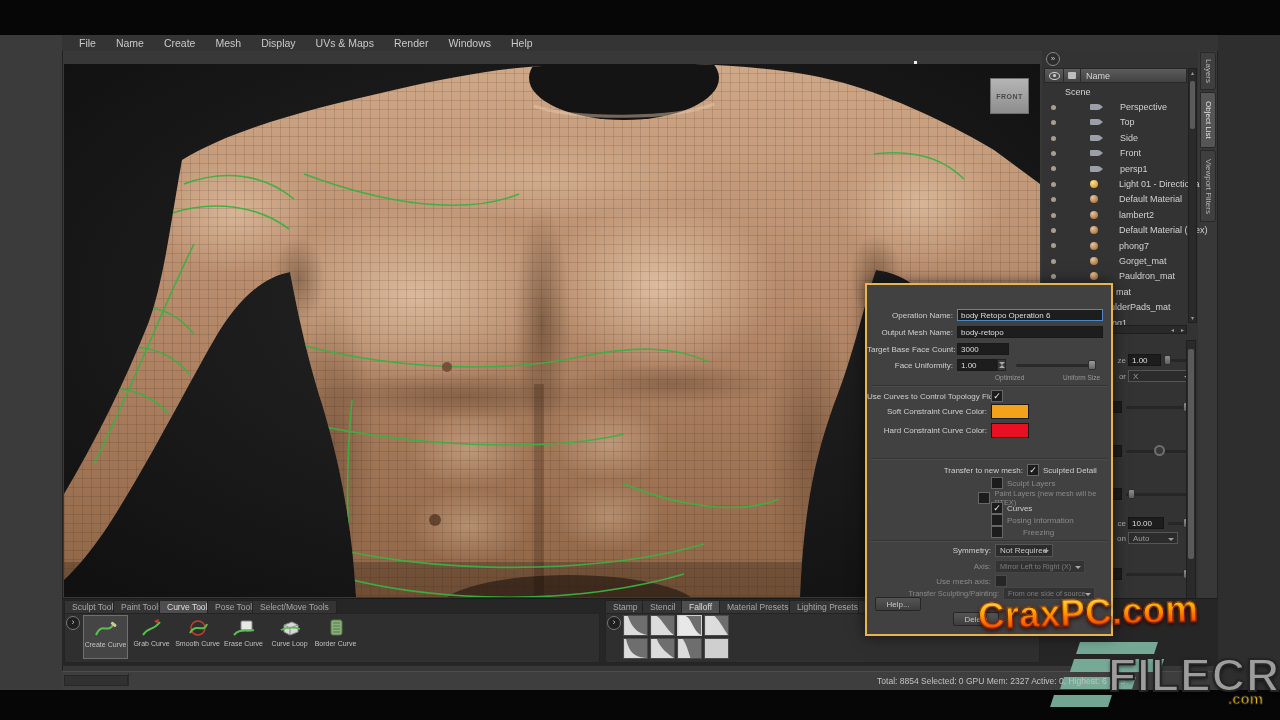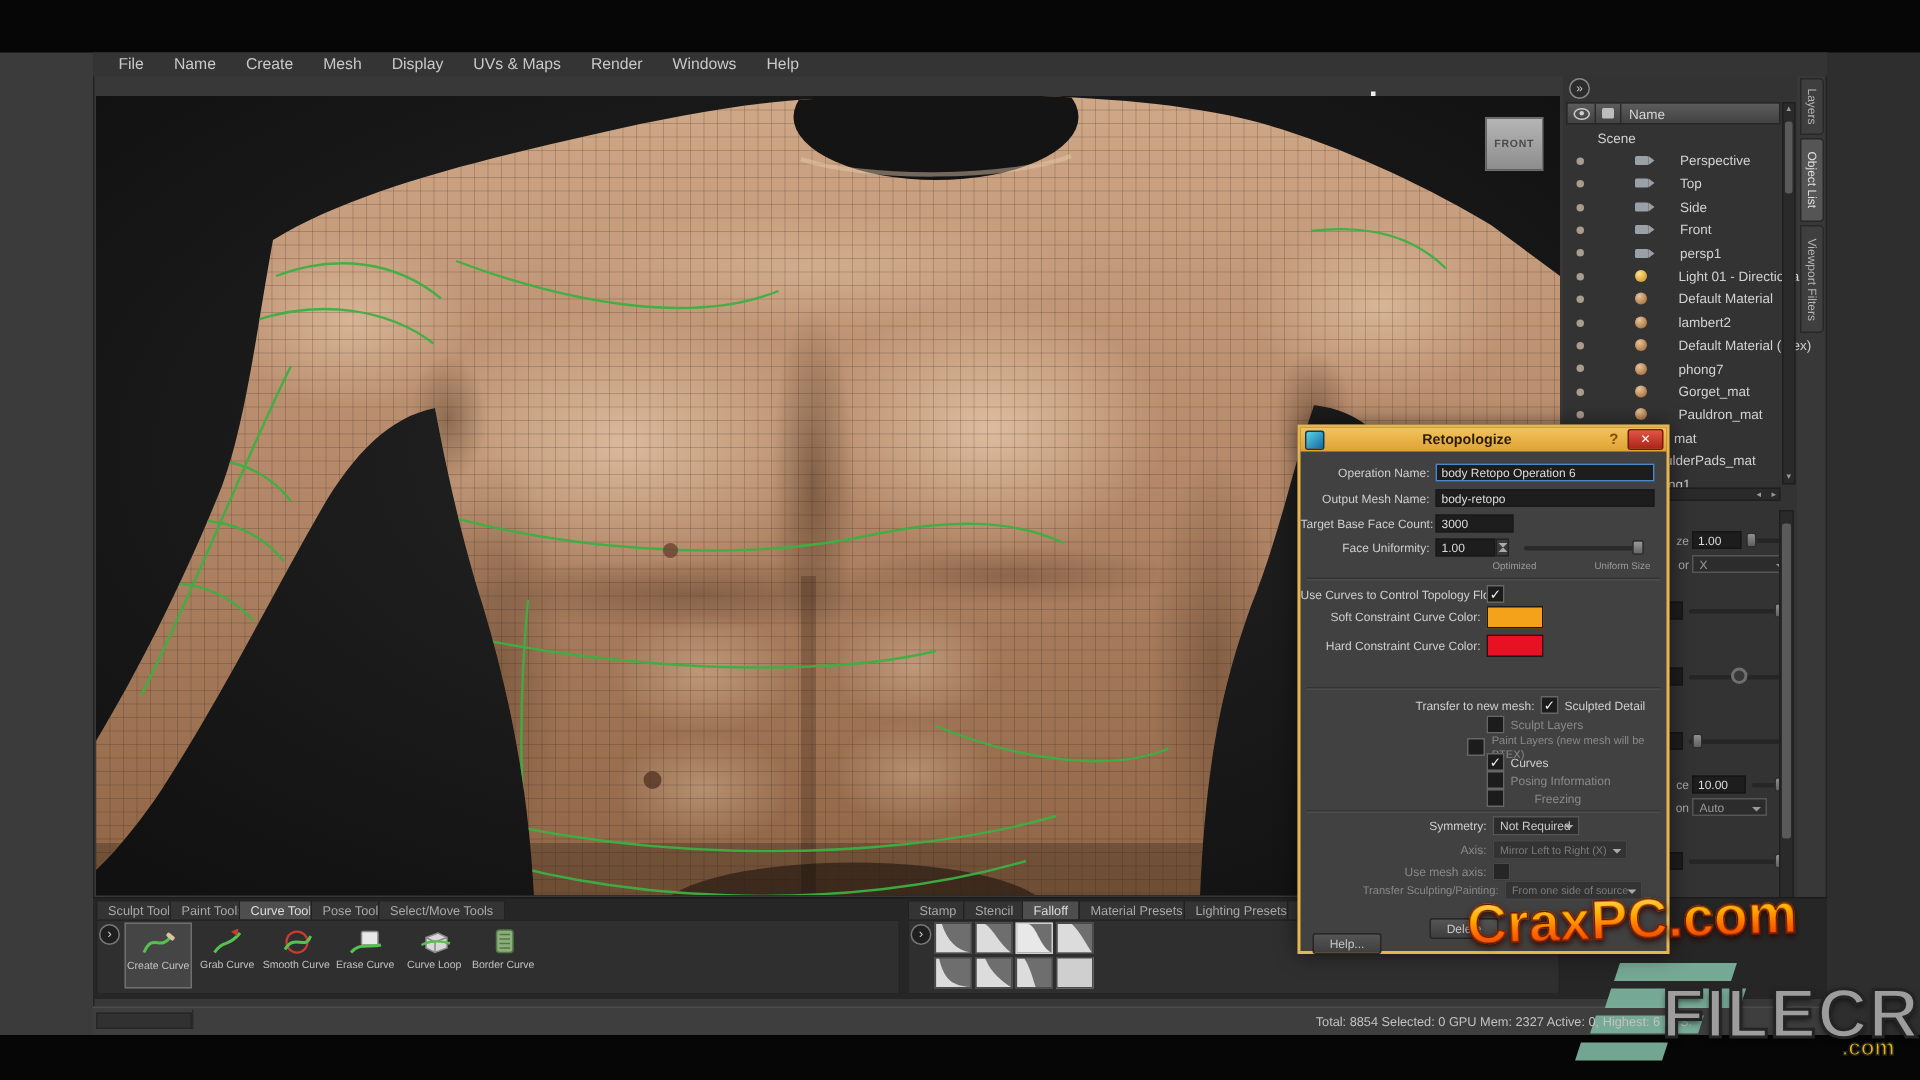"Retopologize" div { html: <div> <span></span> <span>Retopologize</span> <span>?</span> <span>✕</span> </div> -> none }
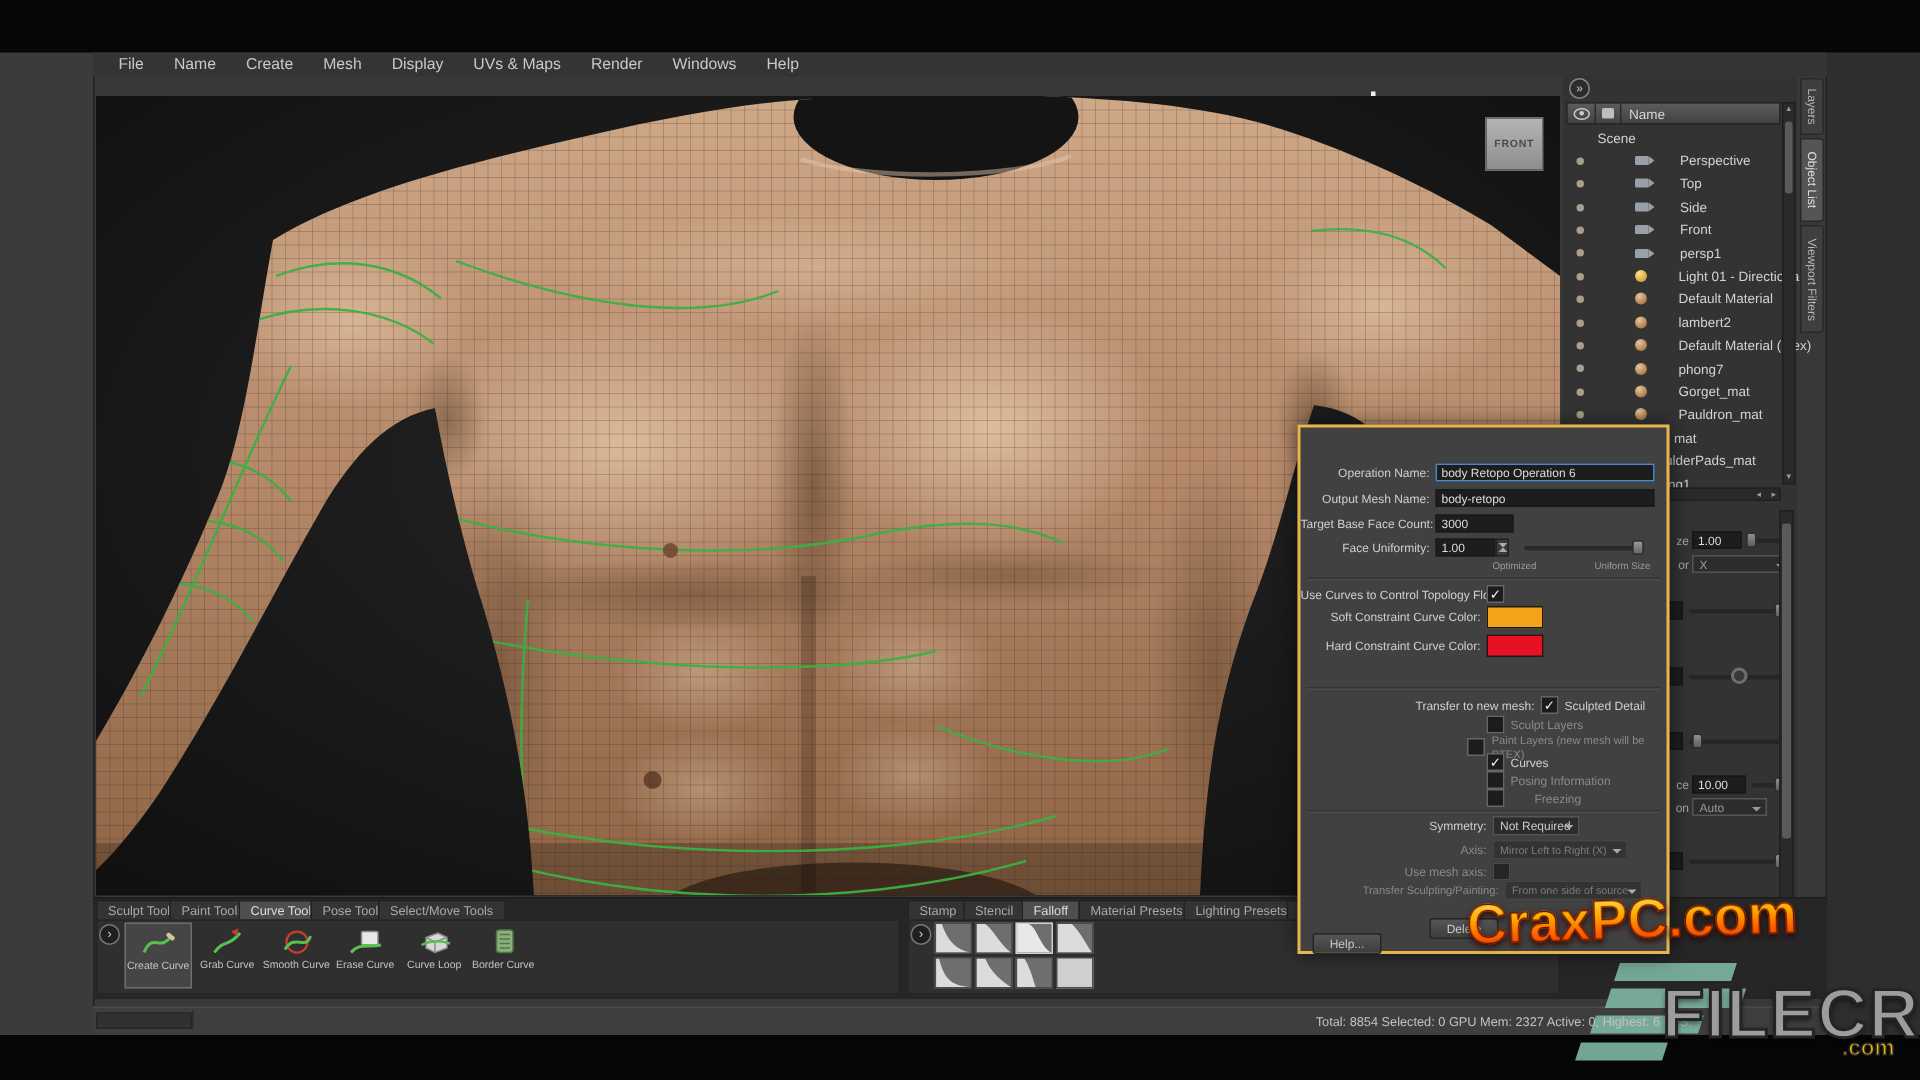"Help..." span.dbtn { top: 337px -> 312px }
